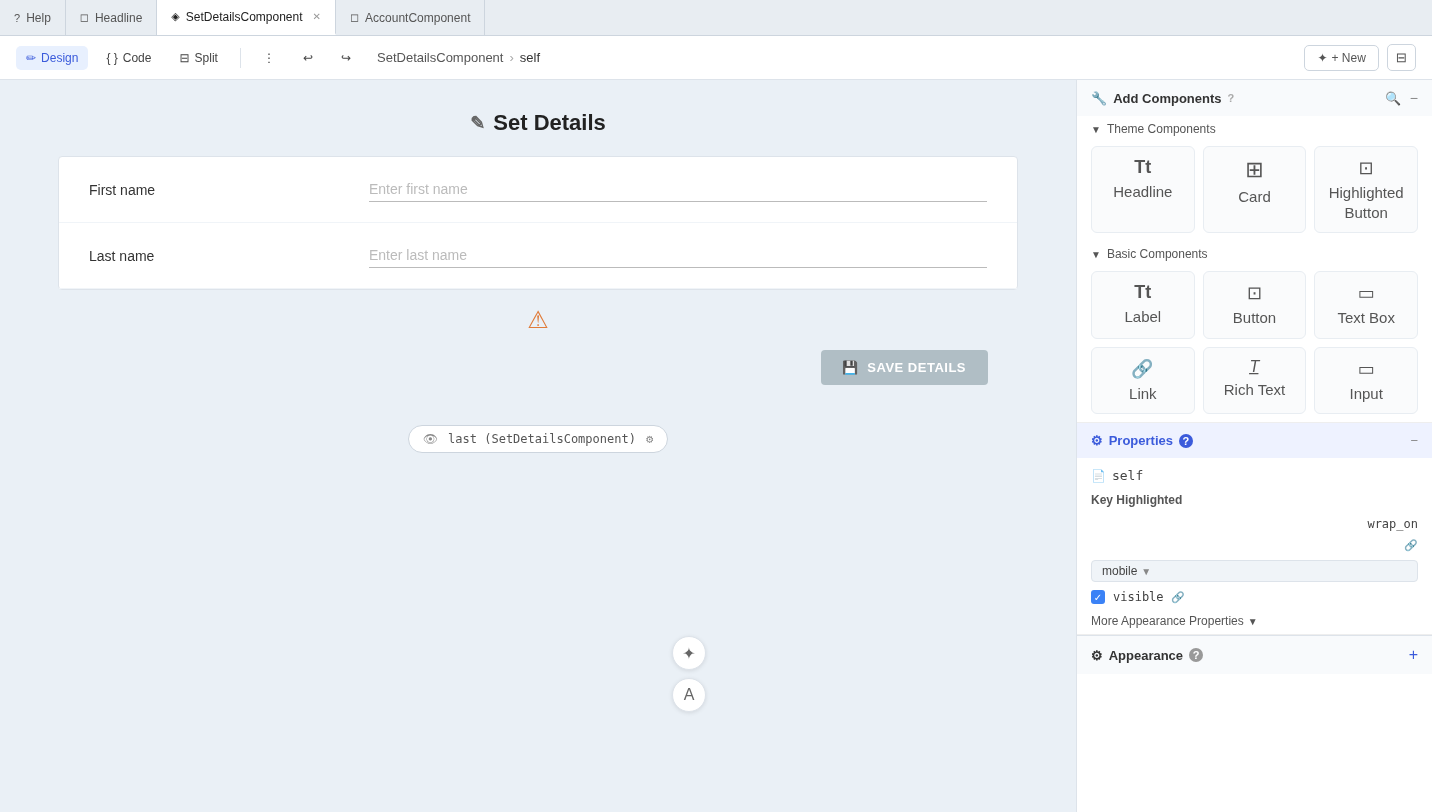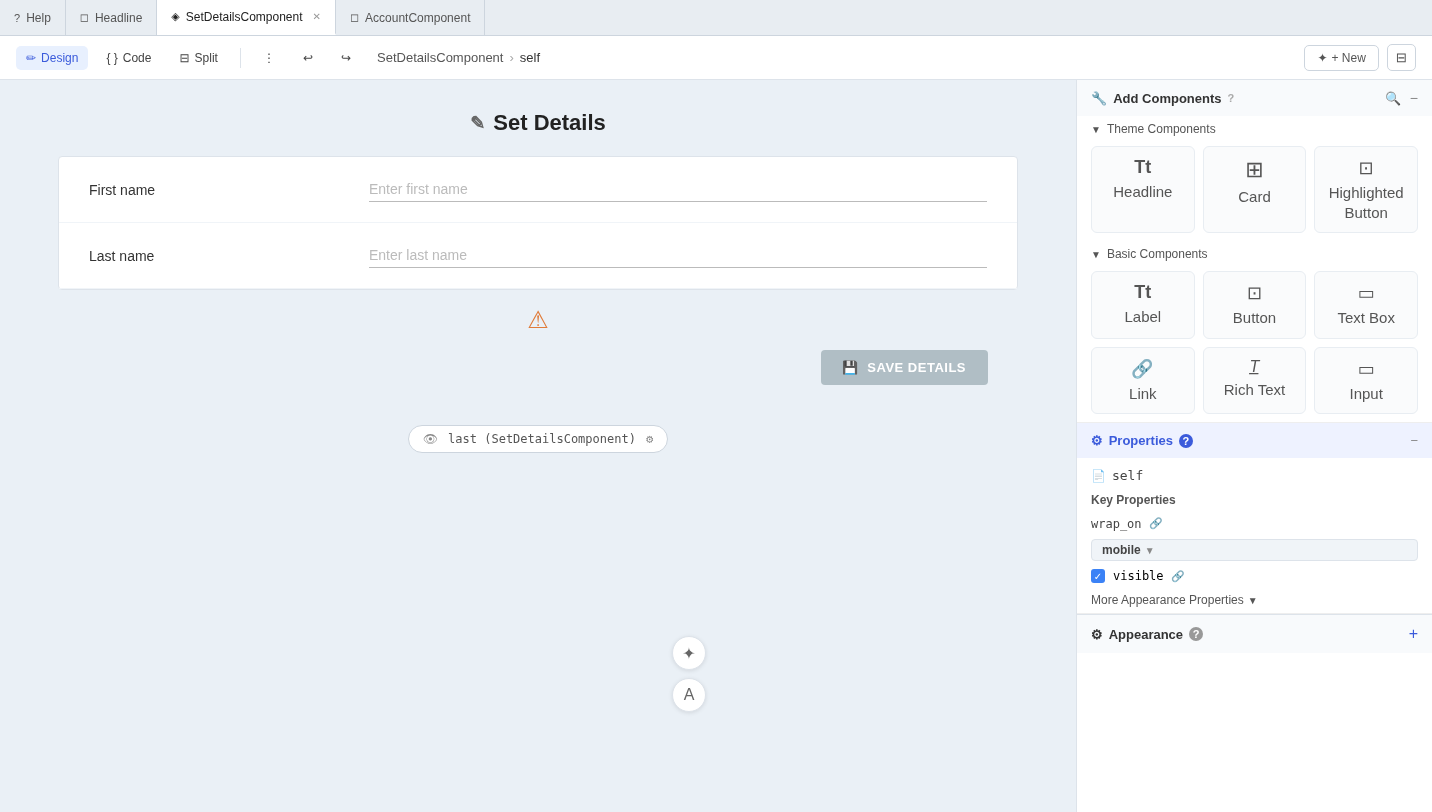"Key Properties" div.key-props-label { text: Properties -> Highlighted }
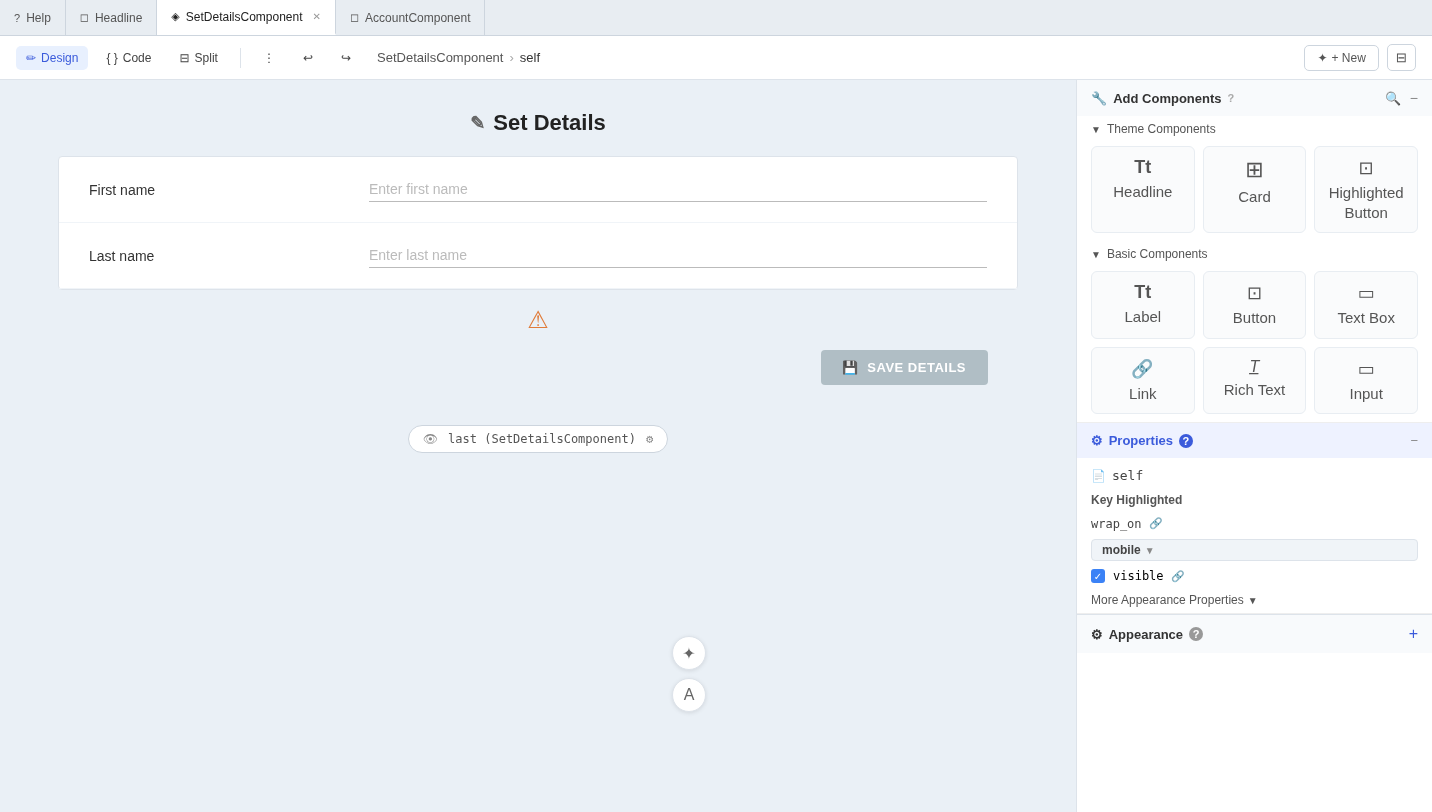"wrap_on" .prop-row { align-items: flex-start -> flex-end; flex-direction: none -> column }
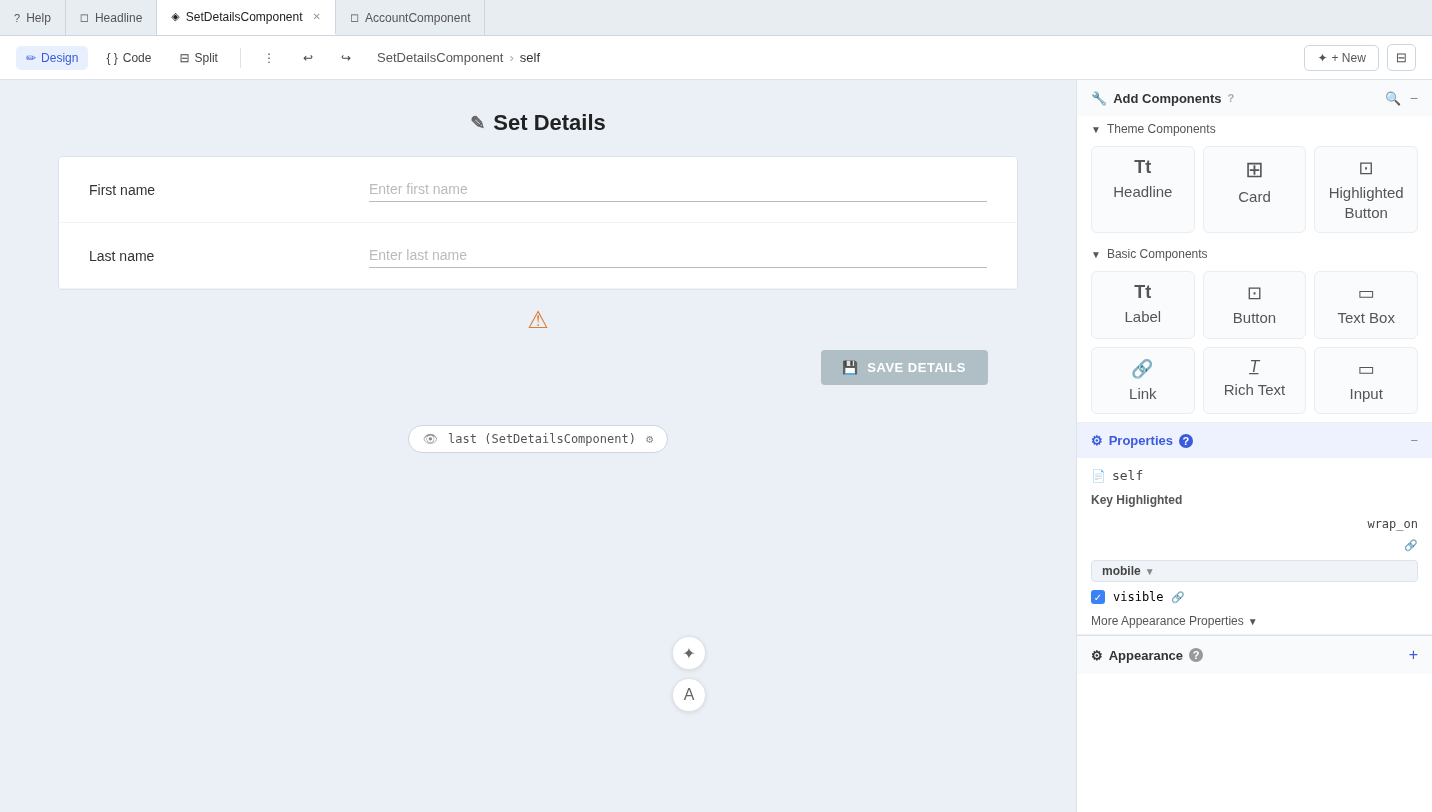"mobile" .prop-value-pill { font-weight: bold -> none }
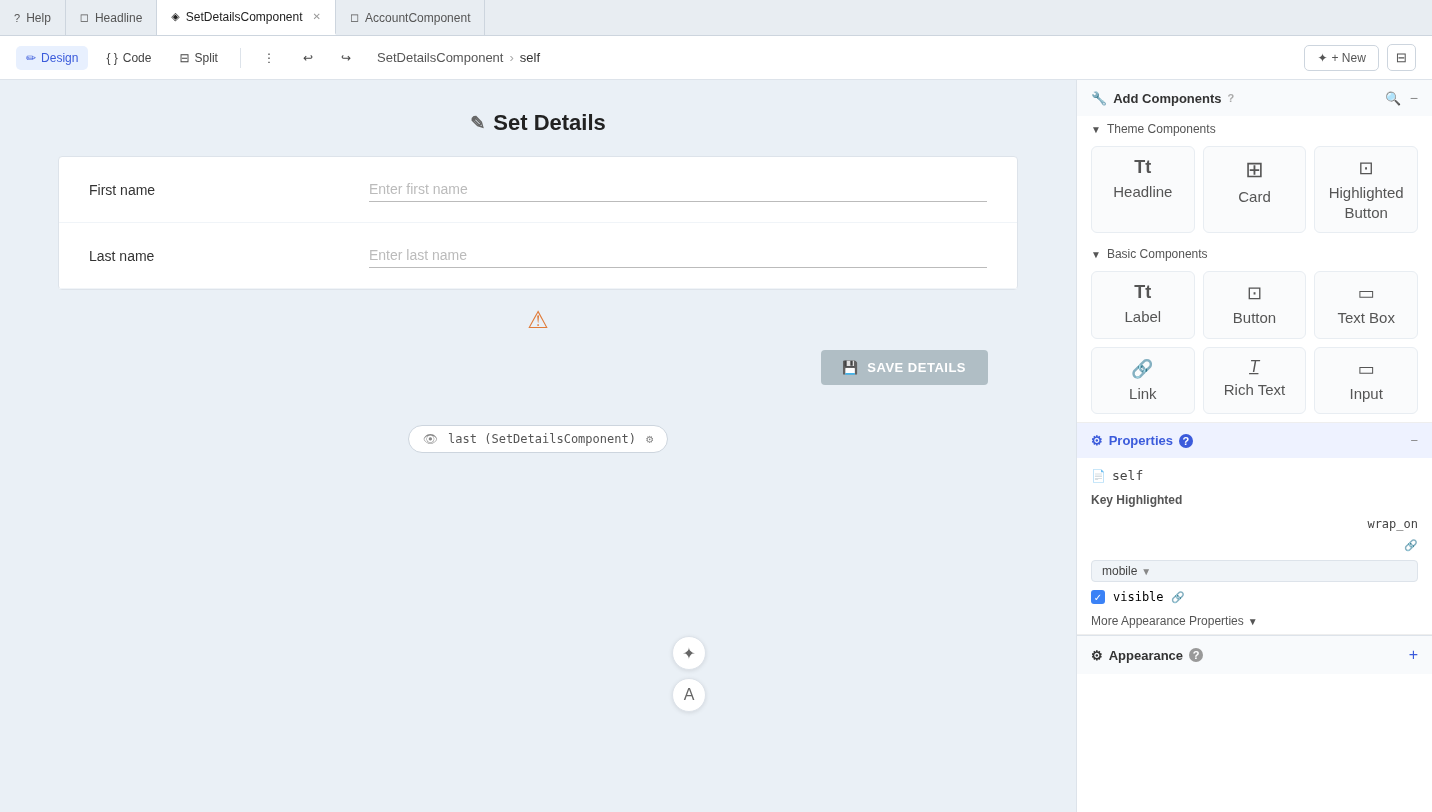"visible" .checkbox-label { color: #000000 -> #404040 }
